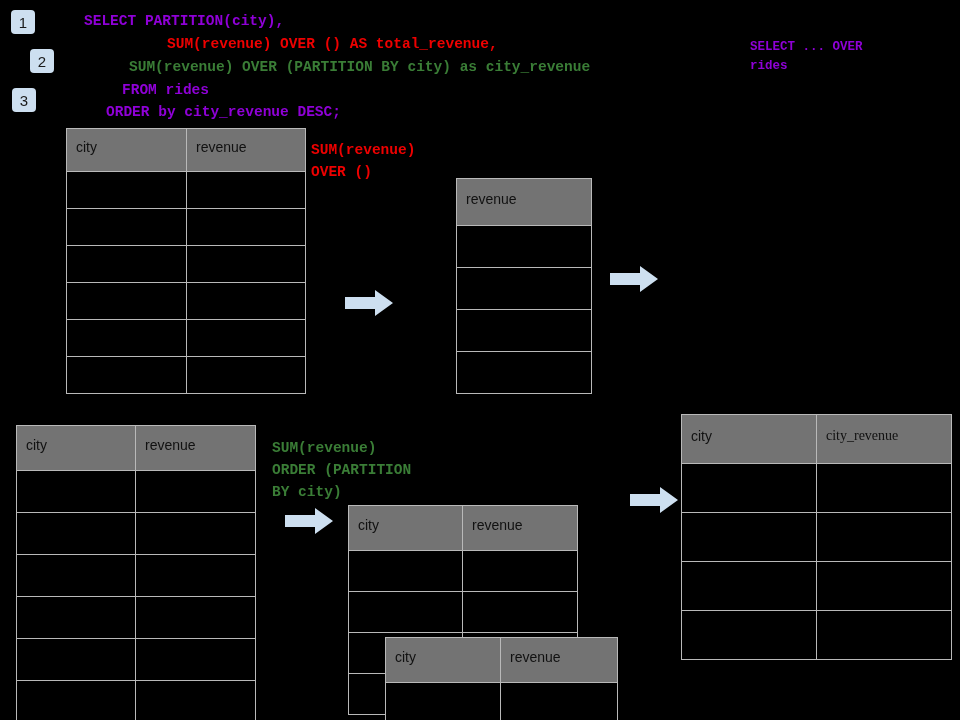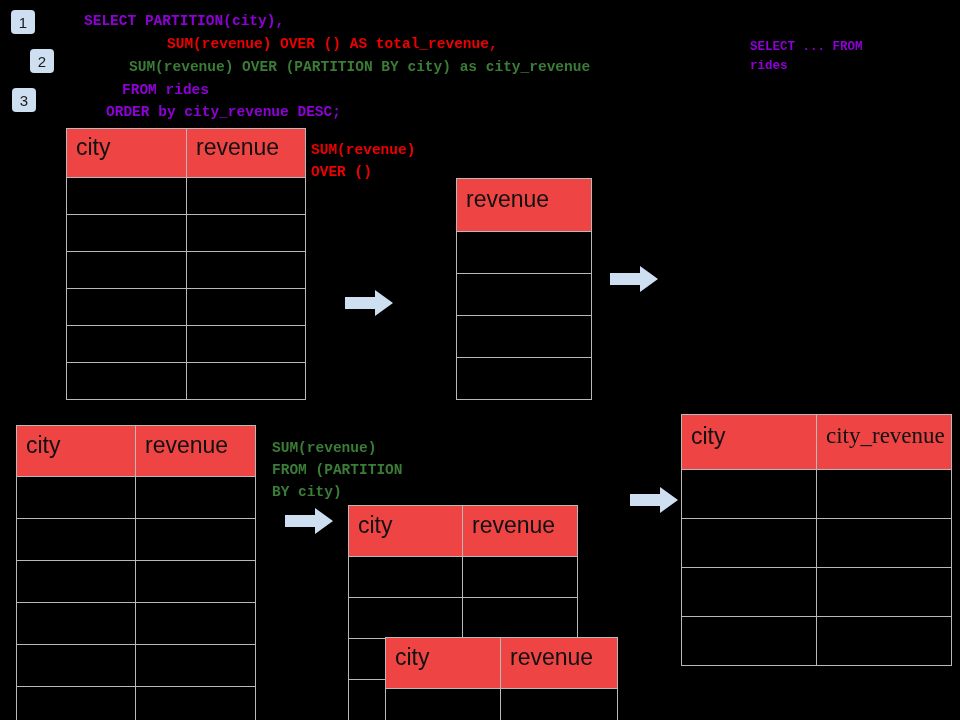"SELECT ... FROM" div { text: FROM -> OVER }
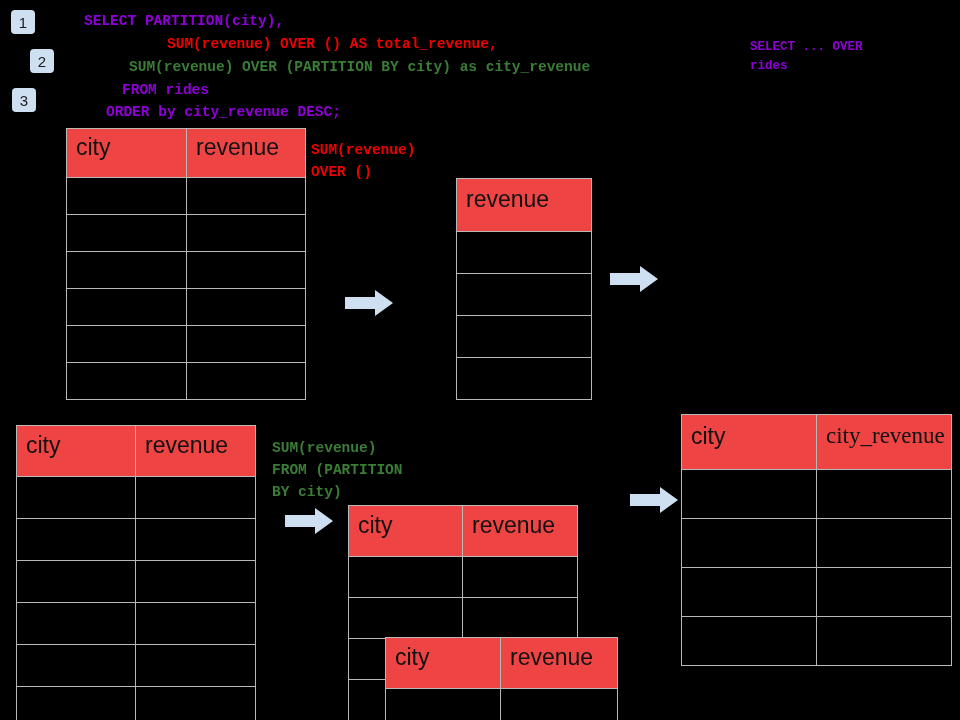"city" .tbl td.hdr { background: #ef4444 -> #737373; font-size: 23px -> 14px; padding: 0 0 12px 9px -> 0 0 6px 9px }
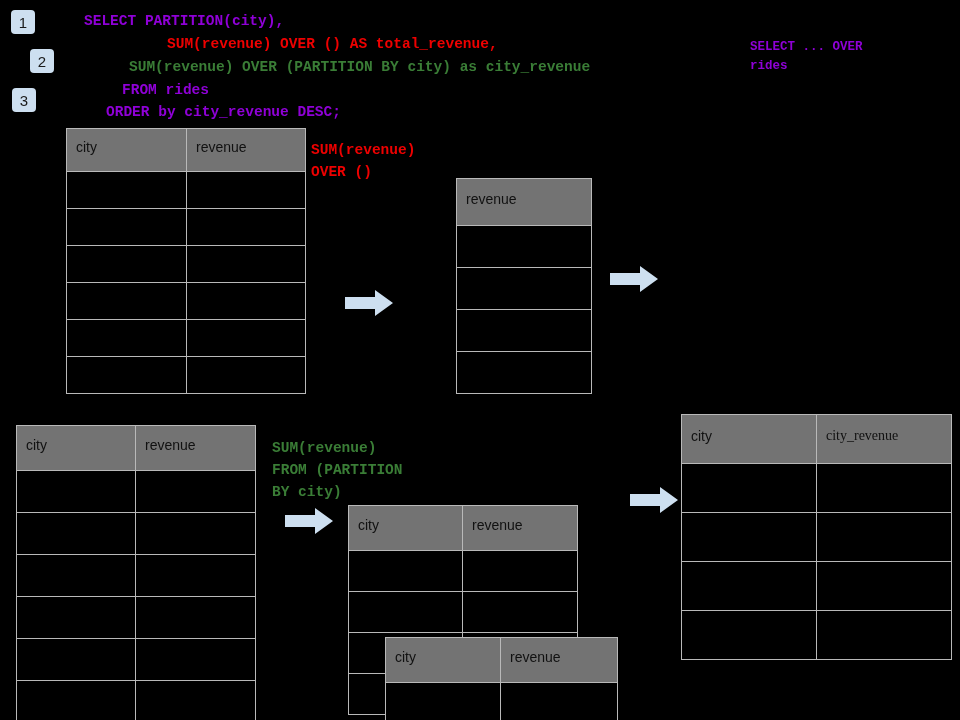"FROM (PARTITION" div { text: FROM -> ORDER }
